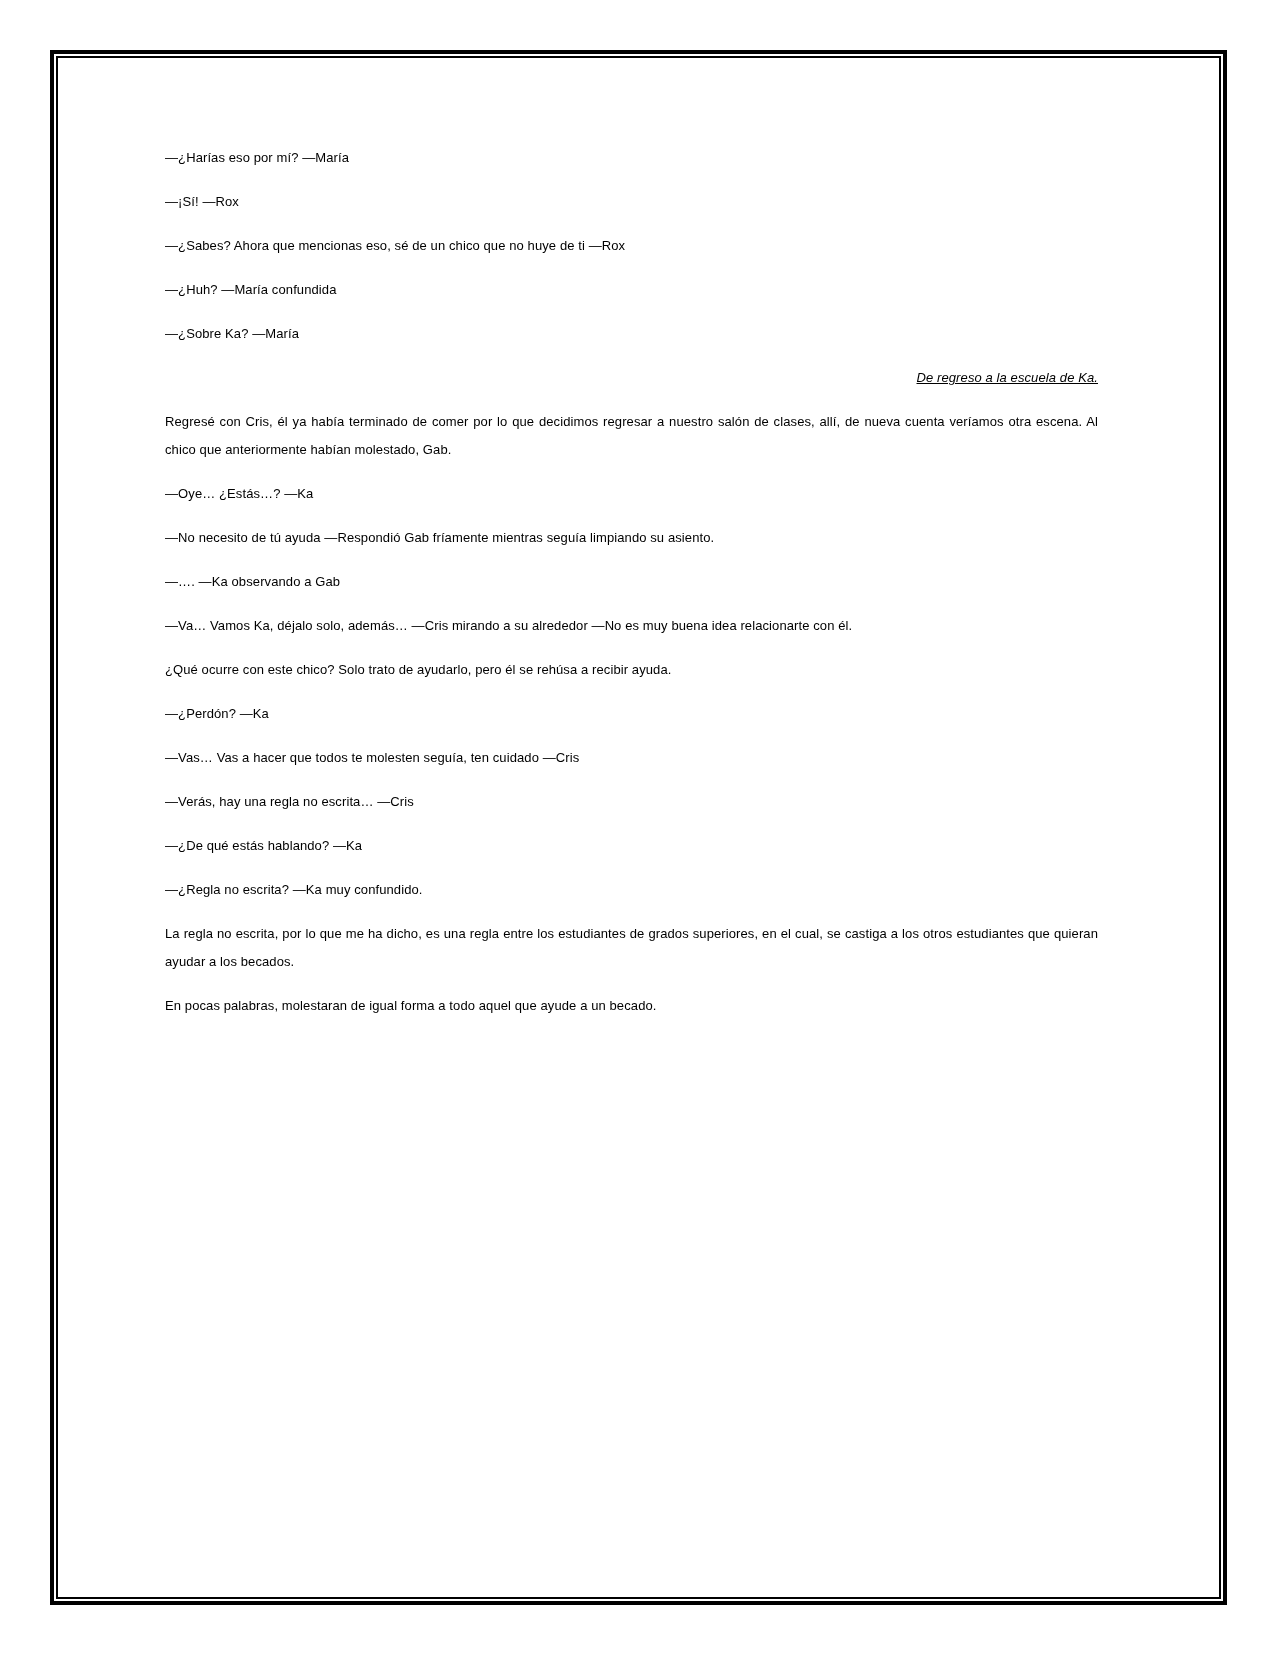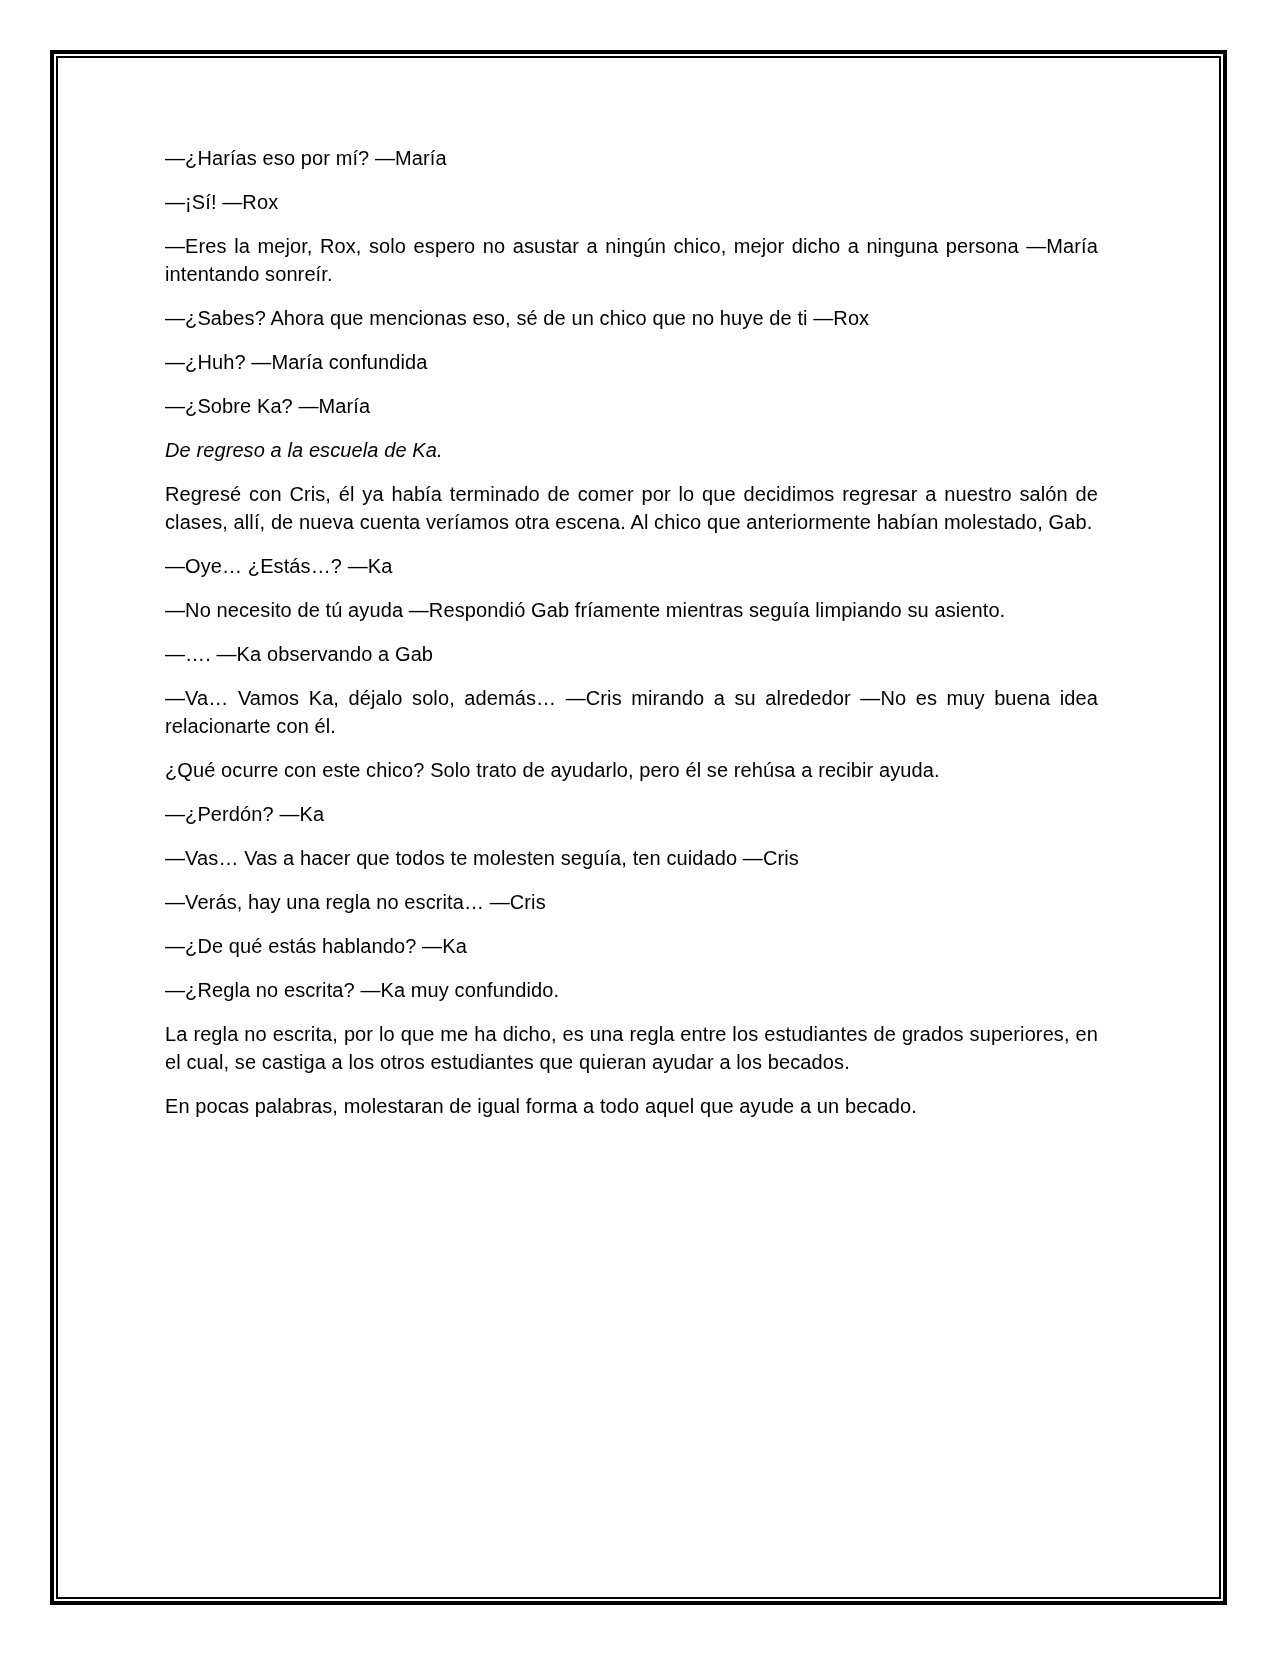"—¿Harías eso por mí? —María" .para { font-size: 20px -> 13px }
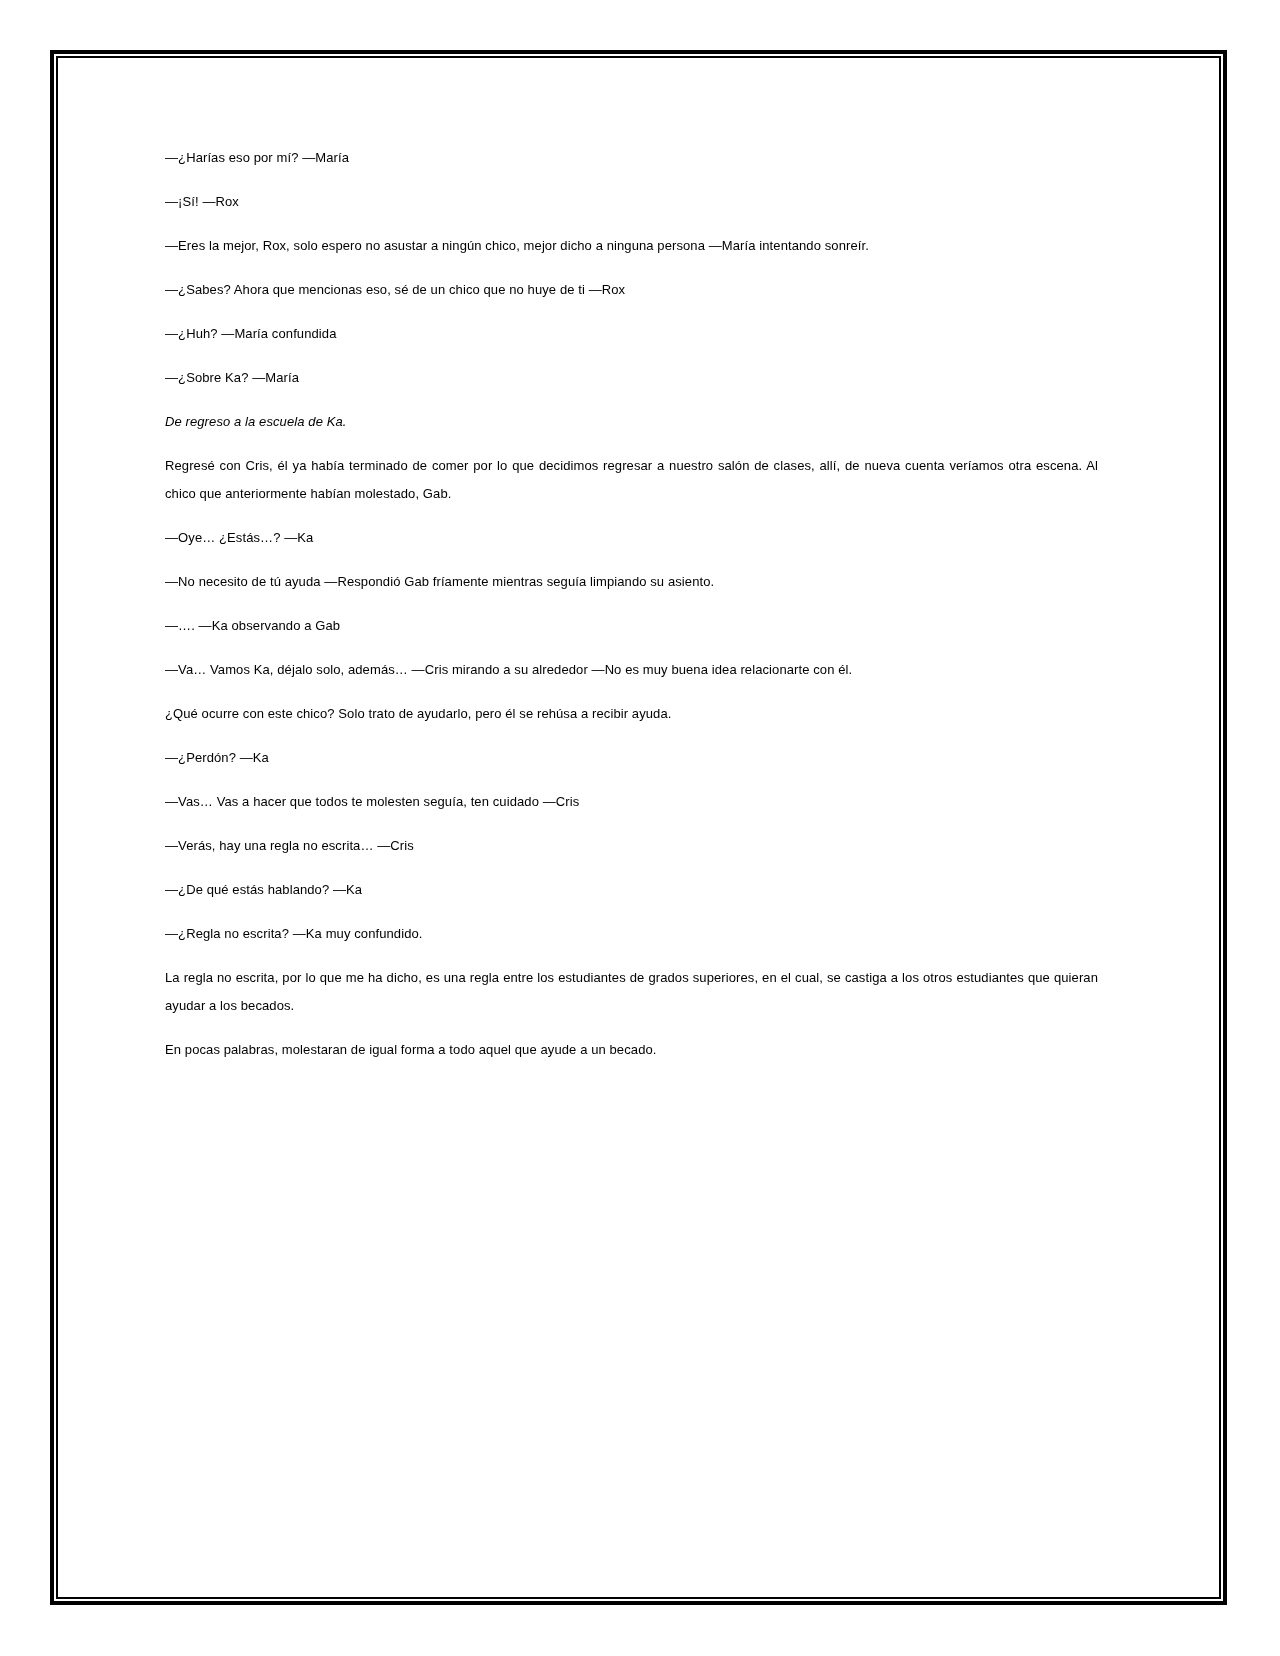"—Eres la mejor, Rox, solo" p.para { html: <p>—Eres la mejor, Rox, solo espero no asustar a ningún chico, mejor dicho a ninguna persona —María intentando sonreír.</p> -> none }
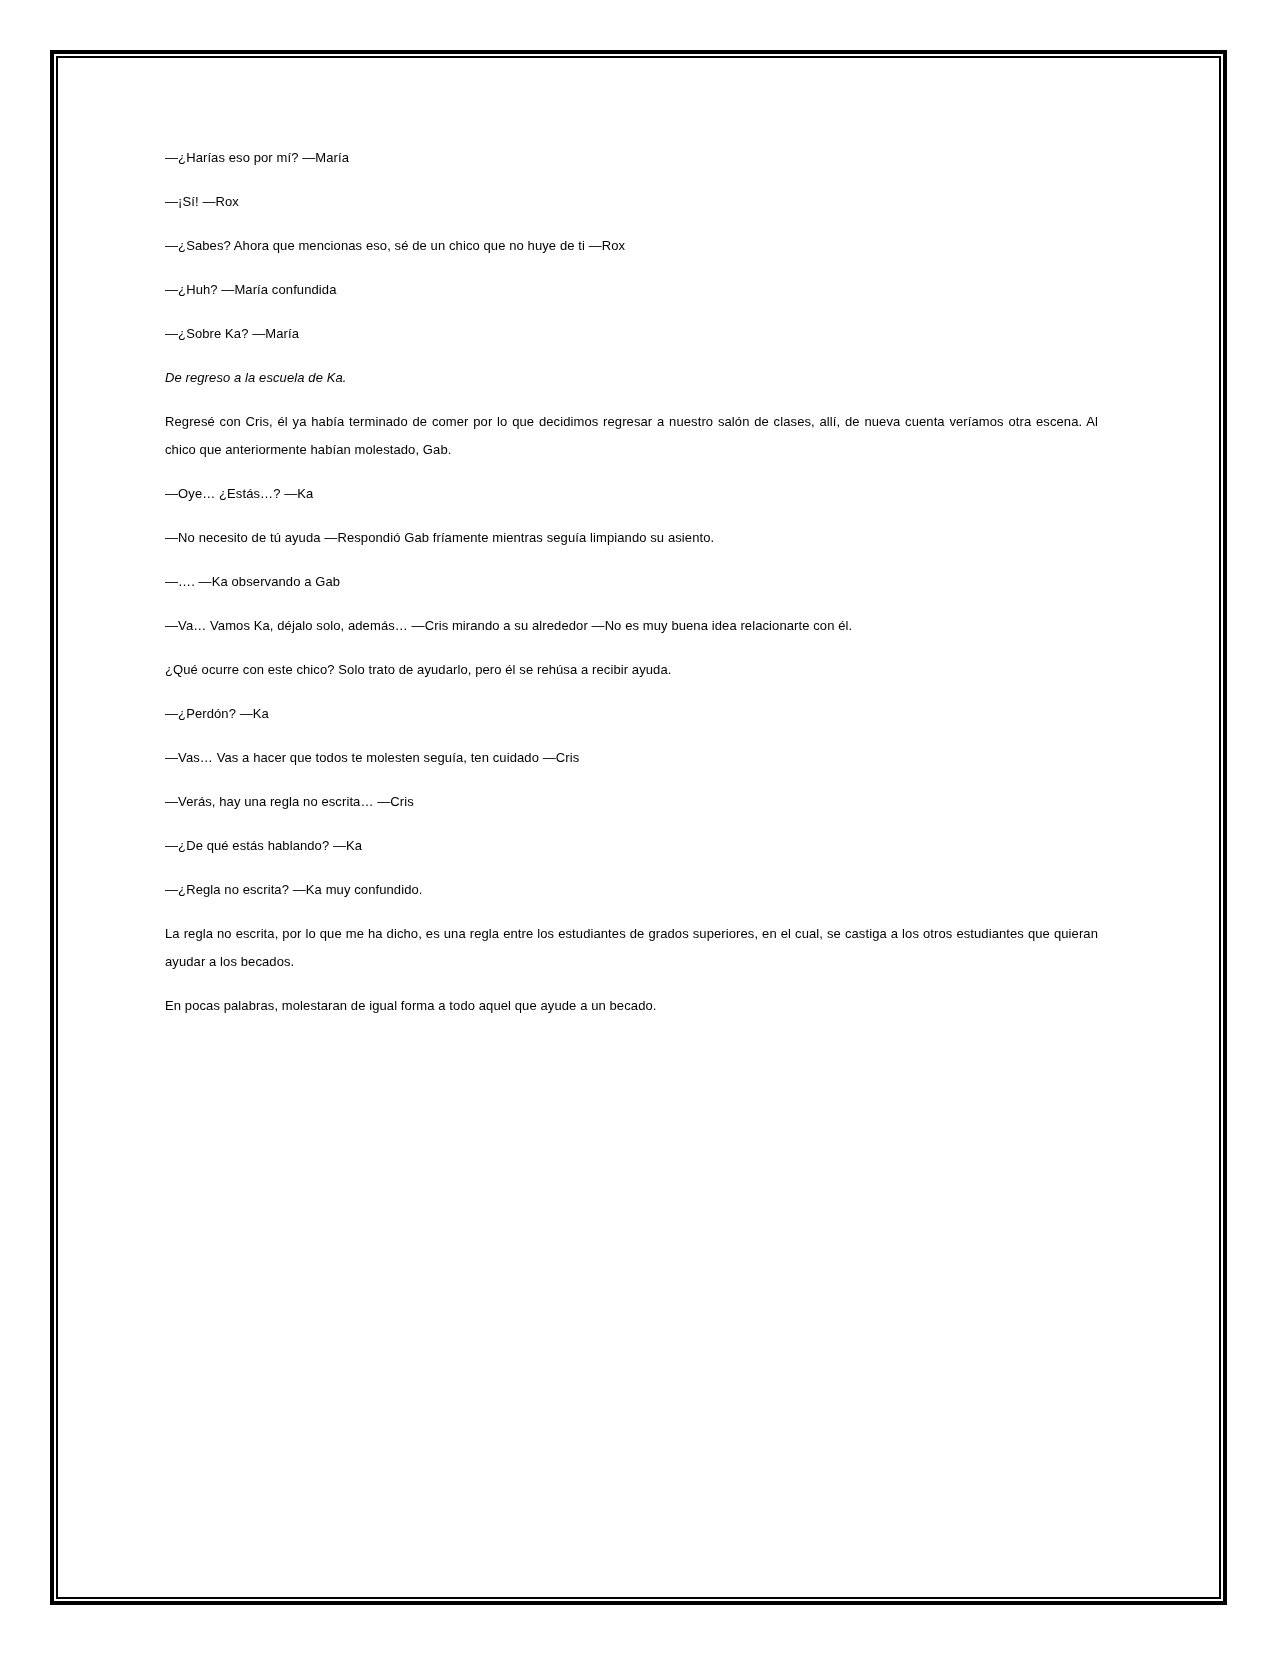"De regreso a la escuela" .para.heading { text-align: left -> right; text-decoration: none -> underline }
